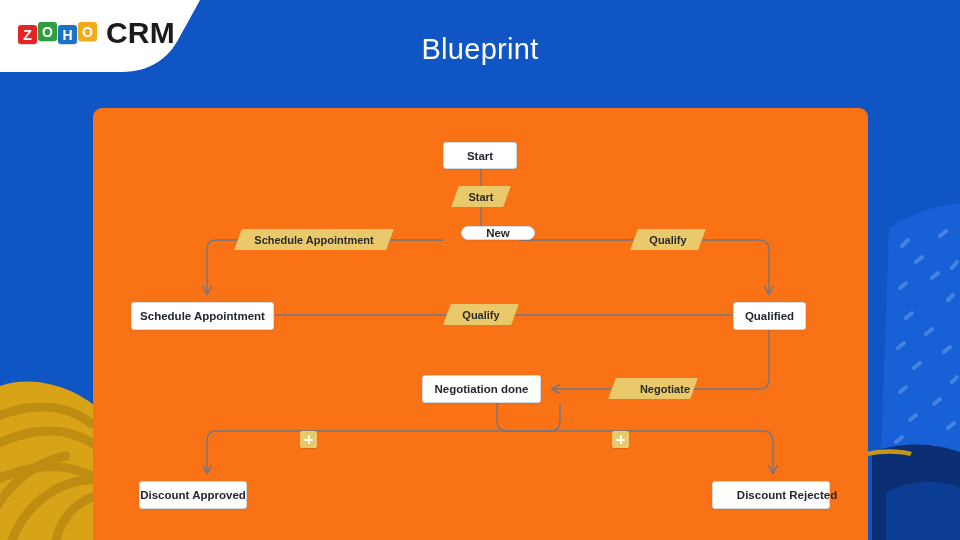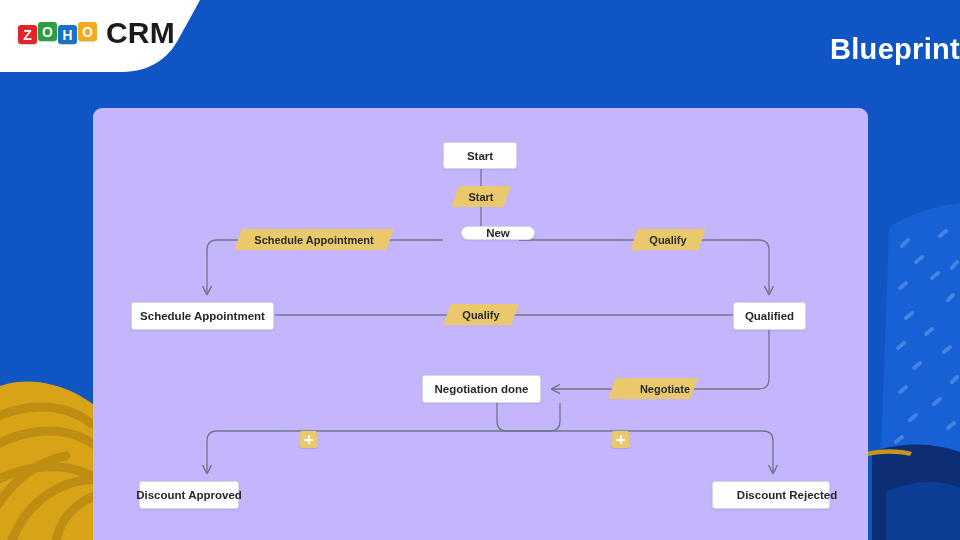"Blueprint" .page-title { font-weight: bold -> normal; text-align: right -> center }
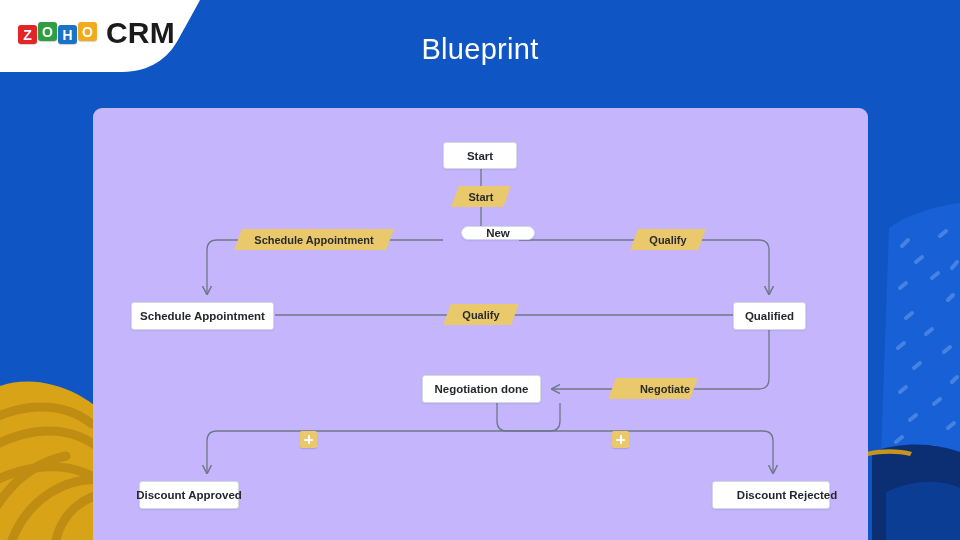"Start" .canvas-panel { background: #c4b5fd -> #f97316 }
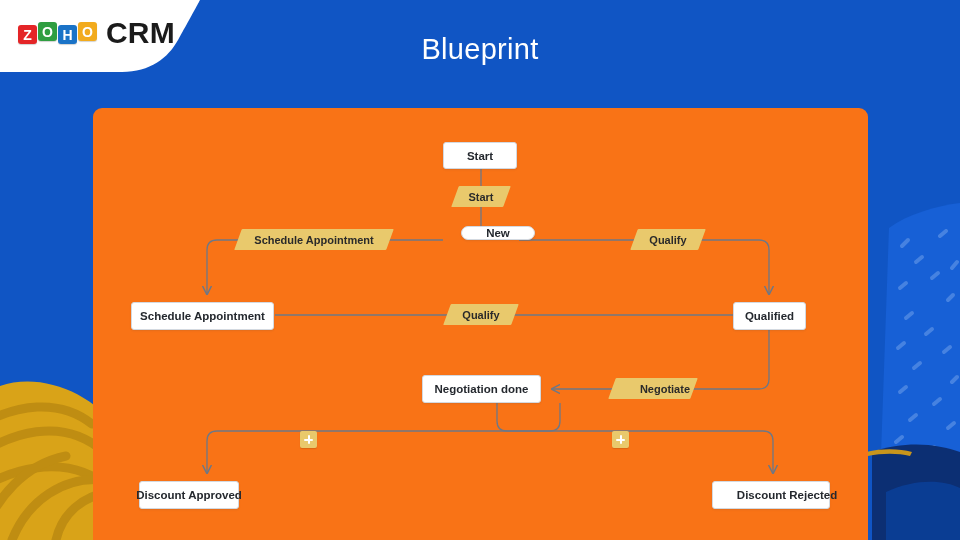"Discount Approved" div.node { width: 100px -> 108px }
